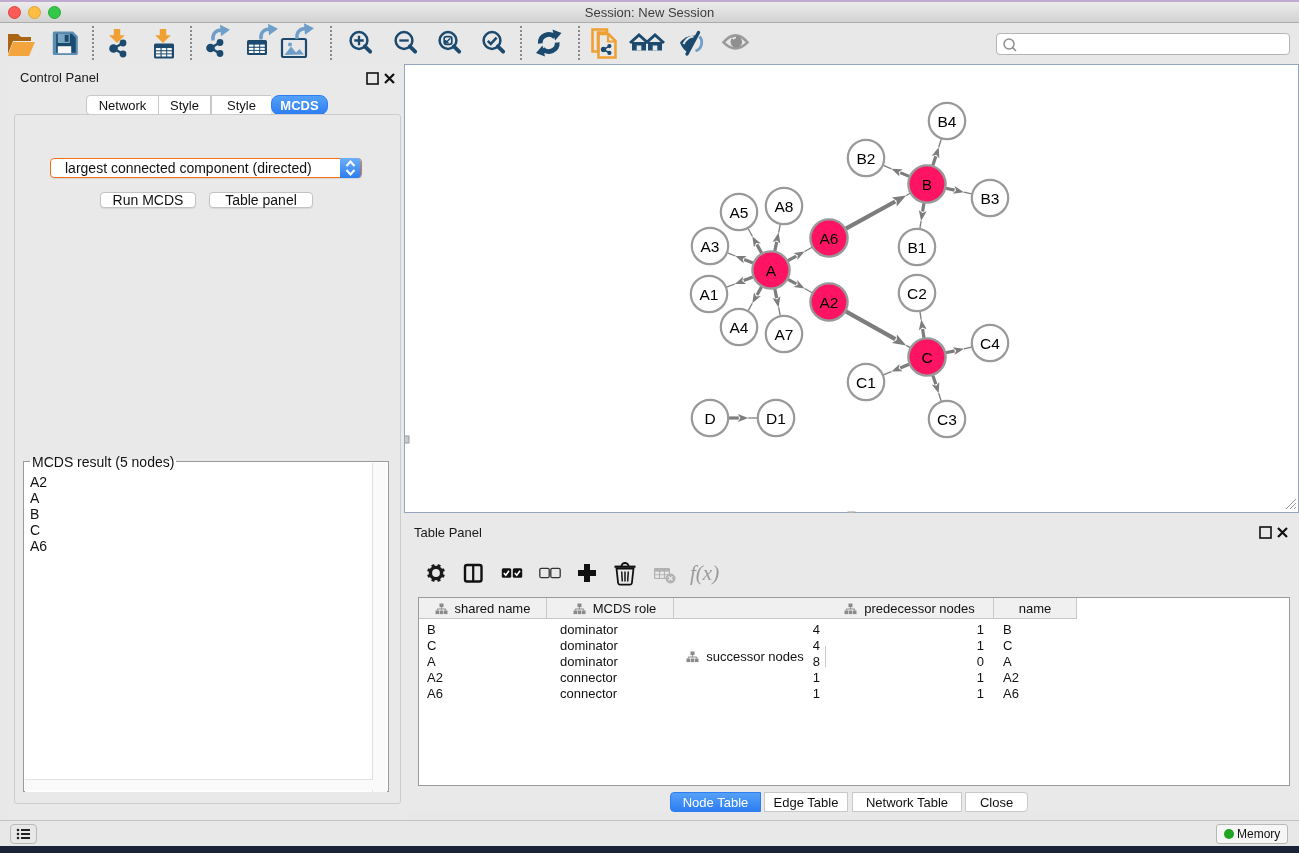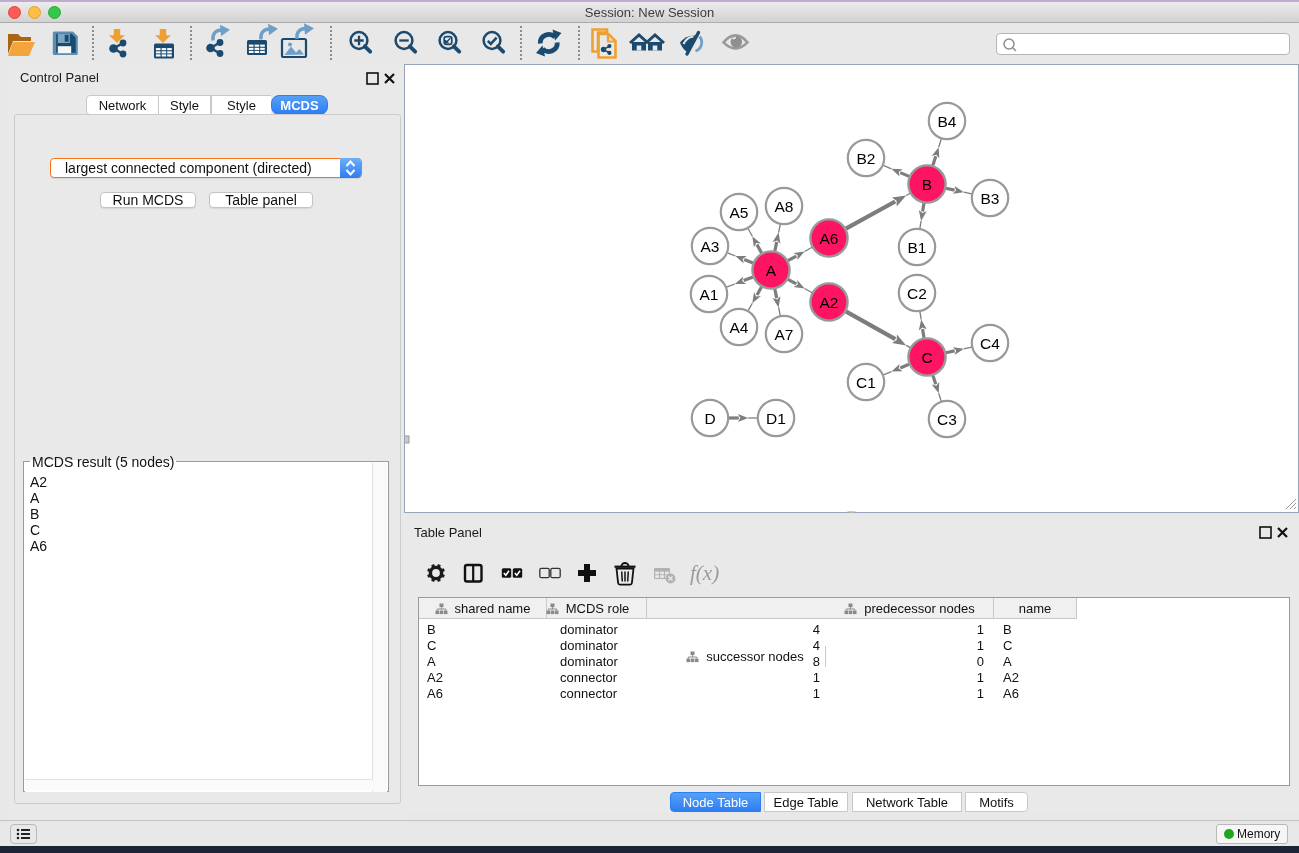"MCDS role" div.thcell { left: 110px -> 137px }
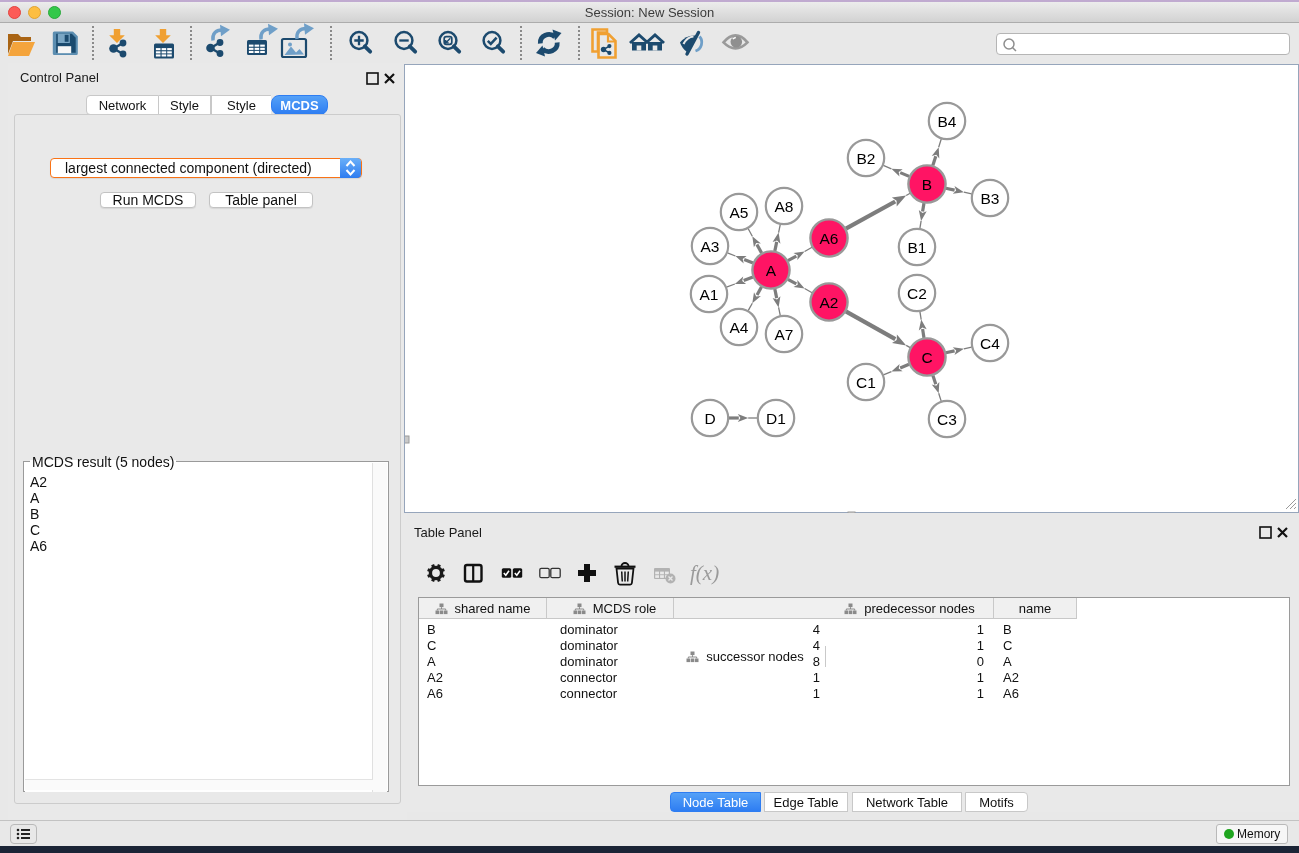"Motifs" div.ttab { text: Motifs -> Close }
